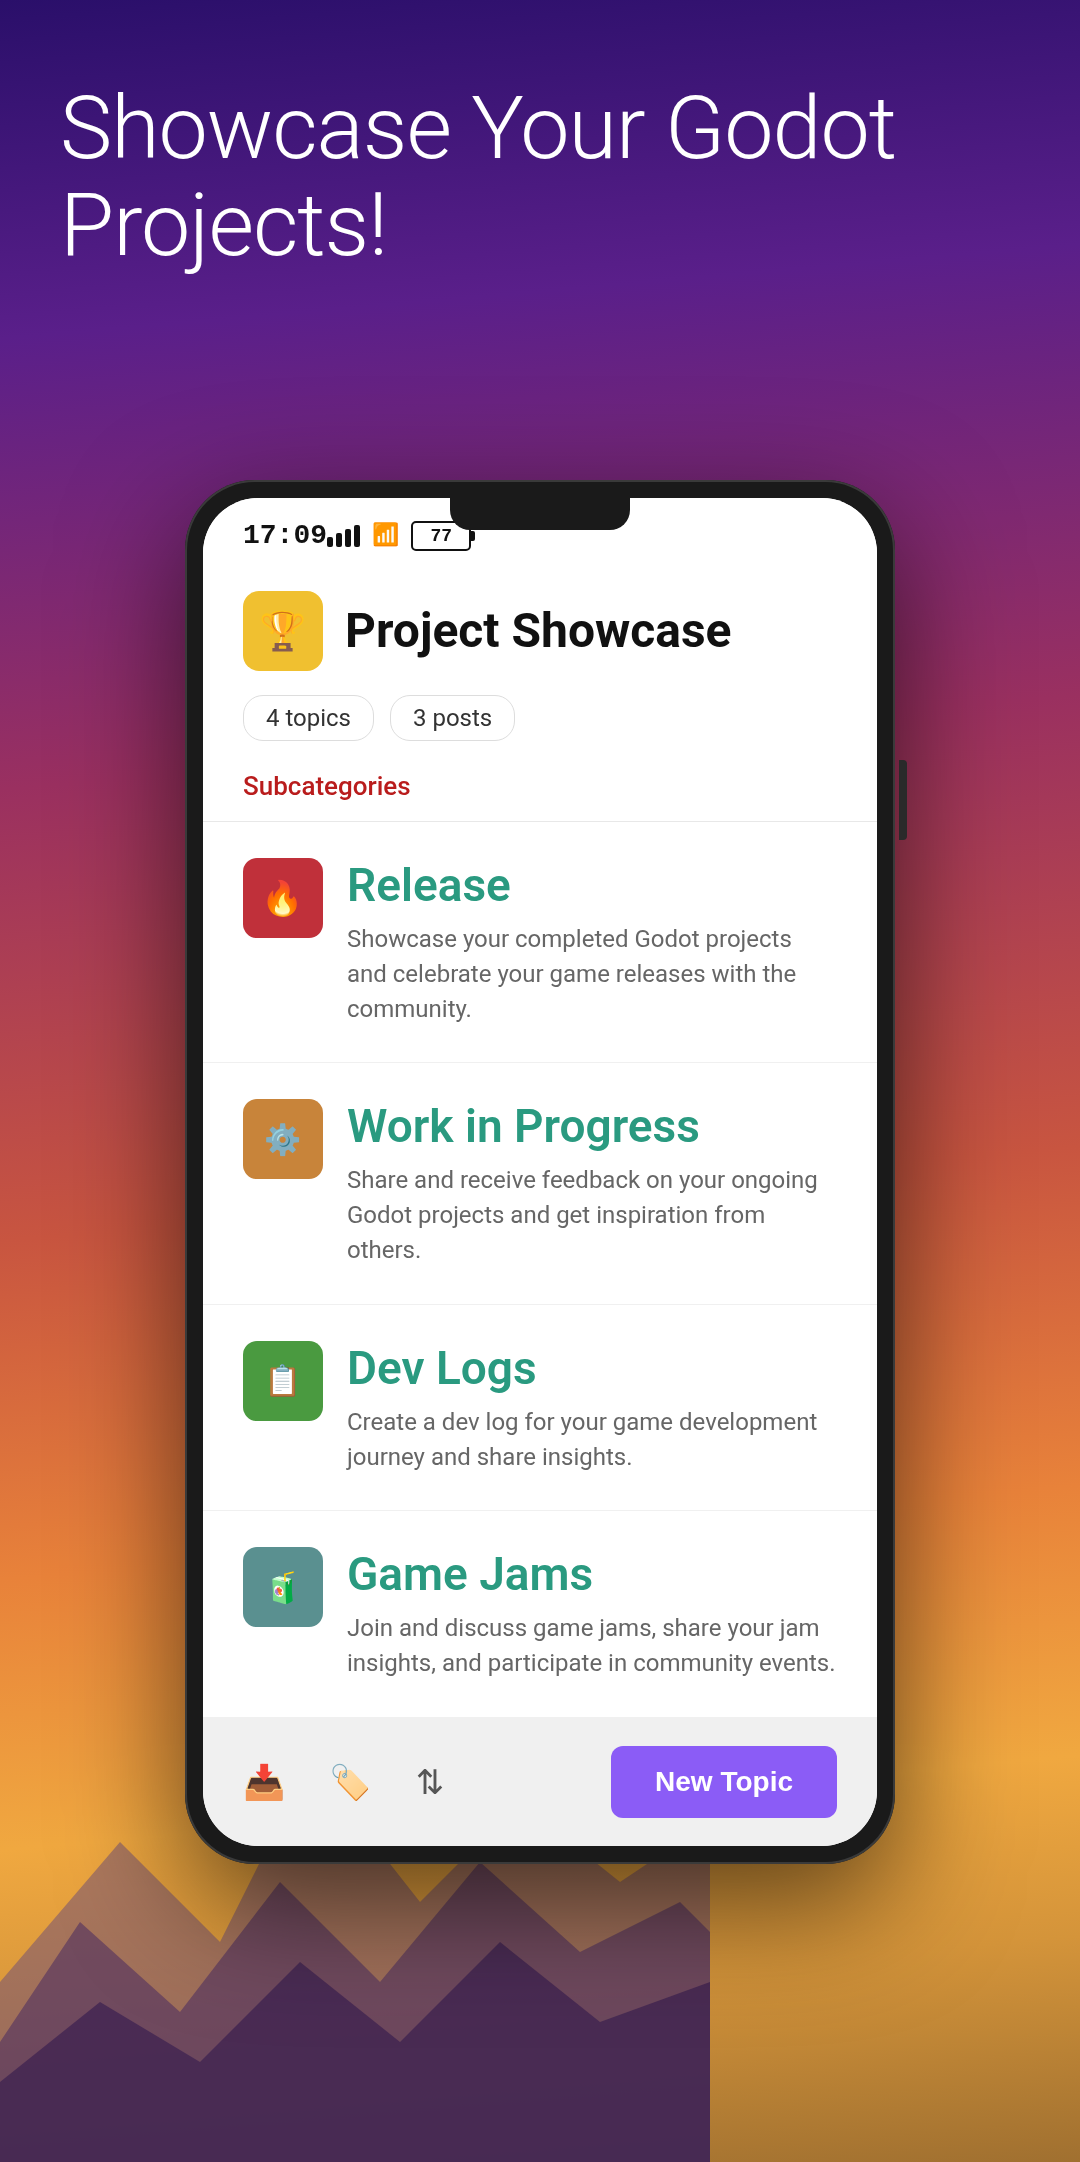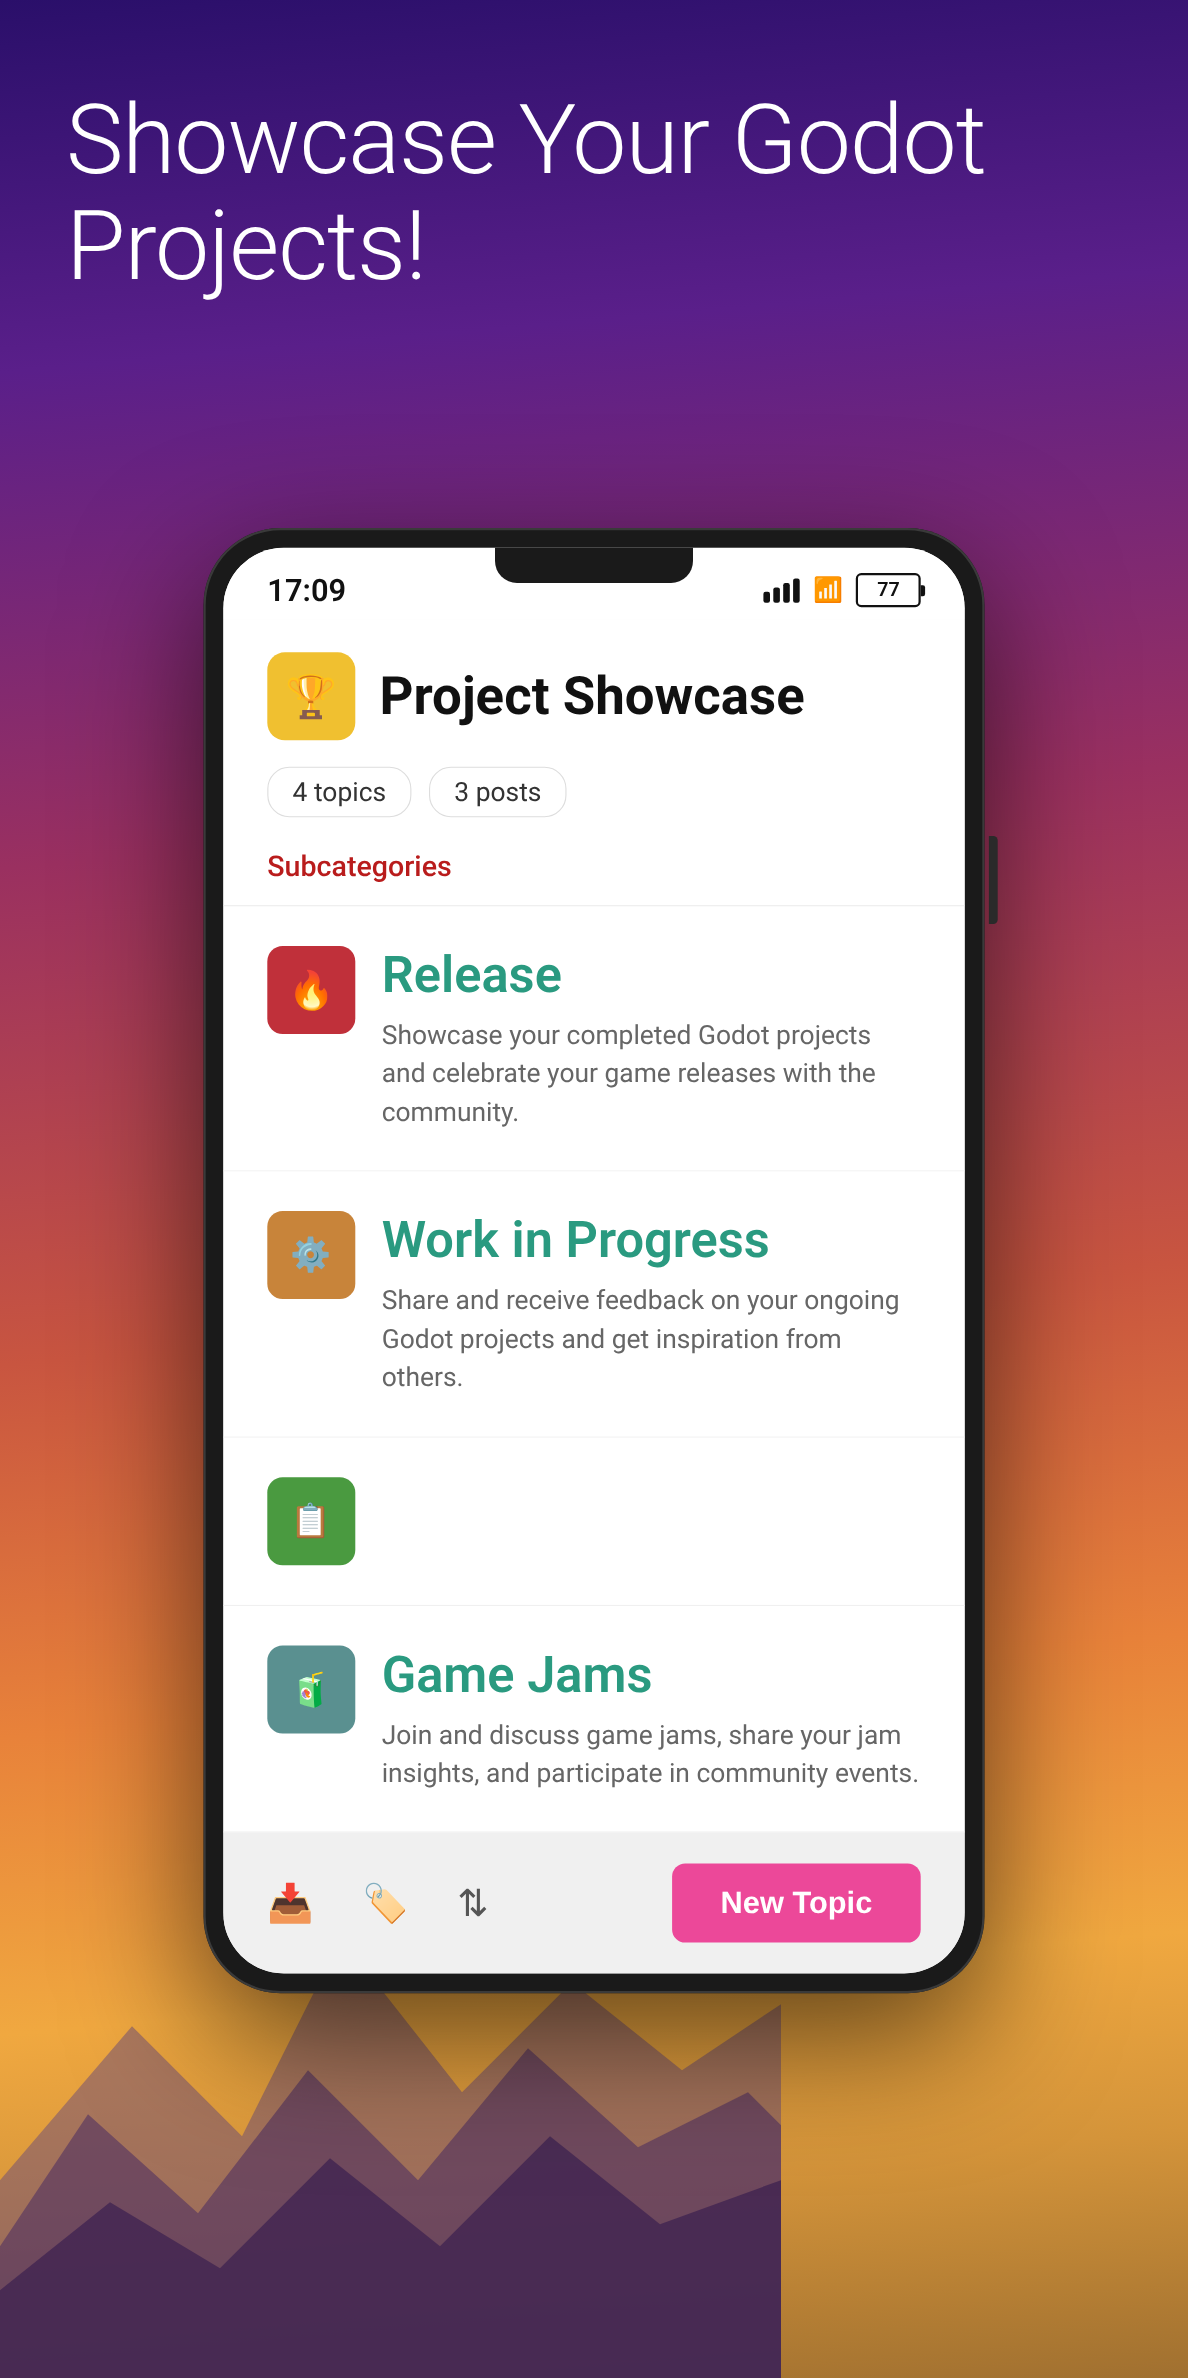"17:09" .status-bar { font-family: none -> Liberation Mono, monospace; justify-content: space-between -> none }
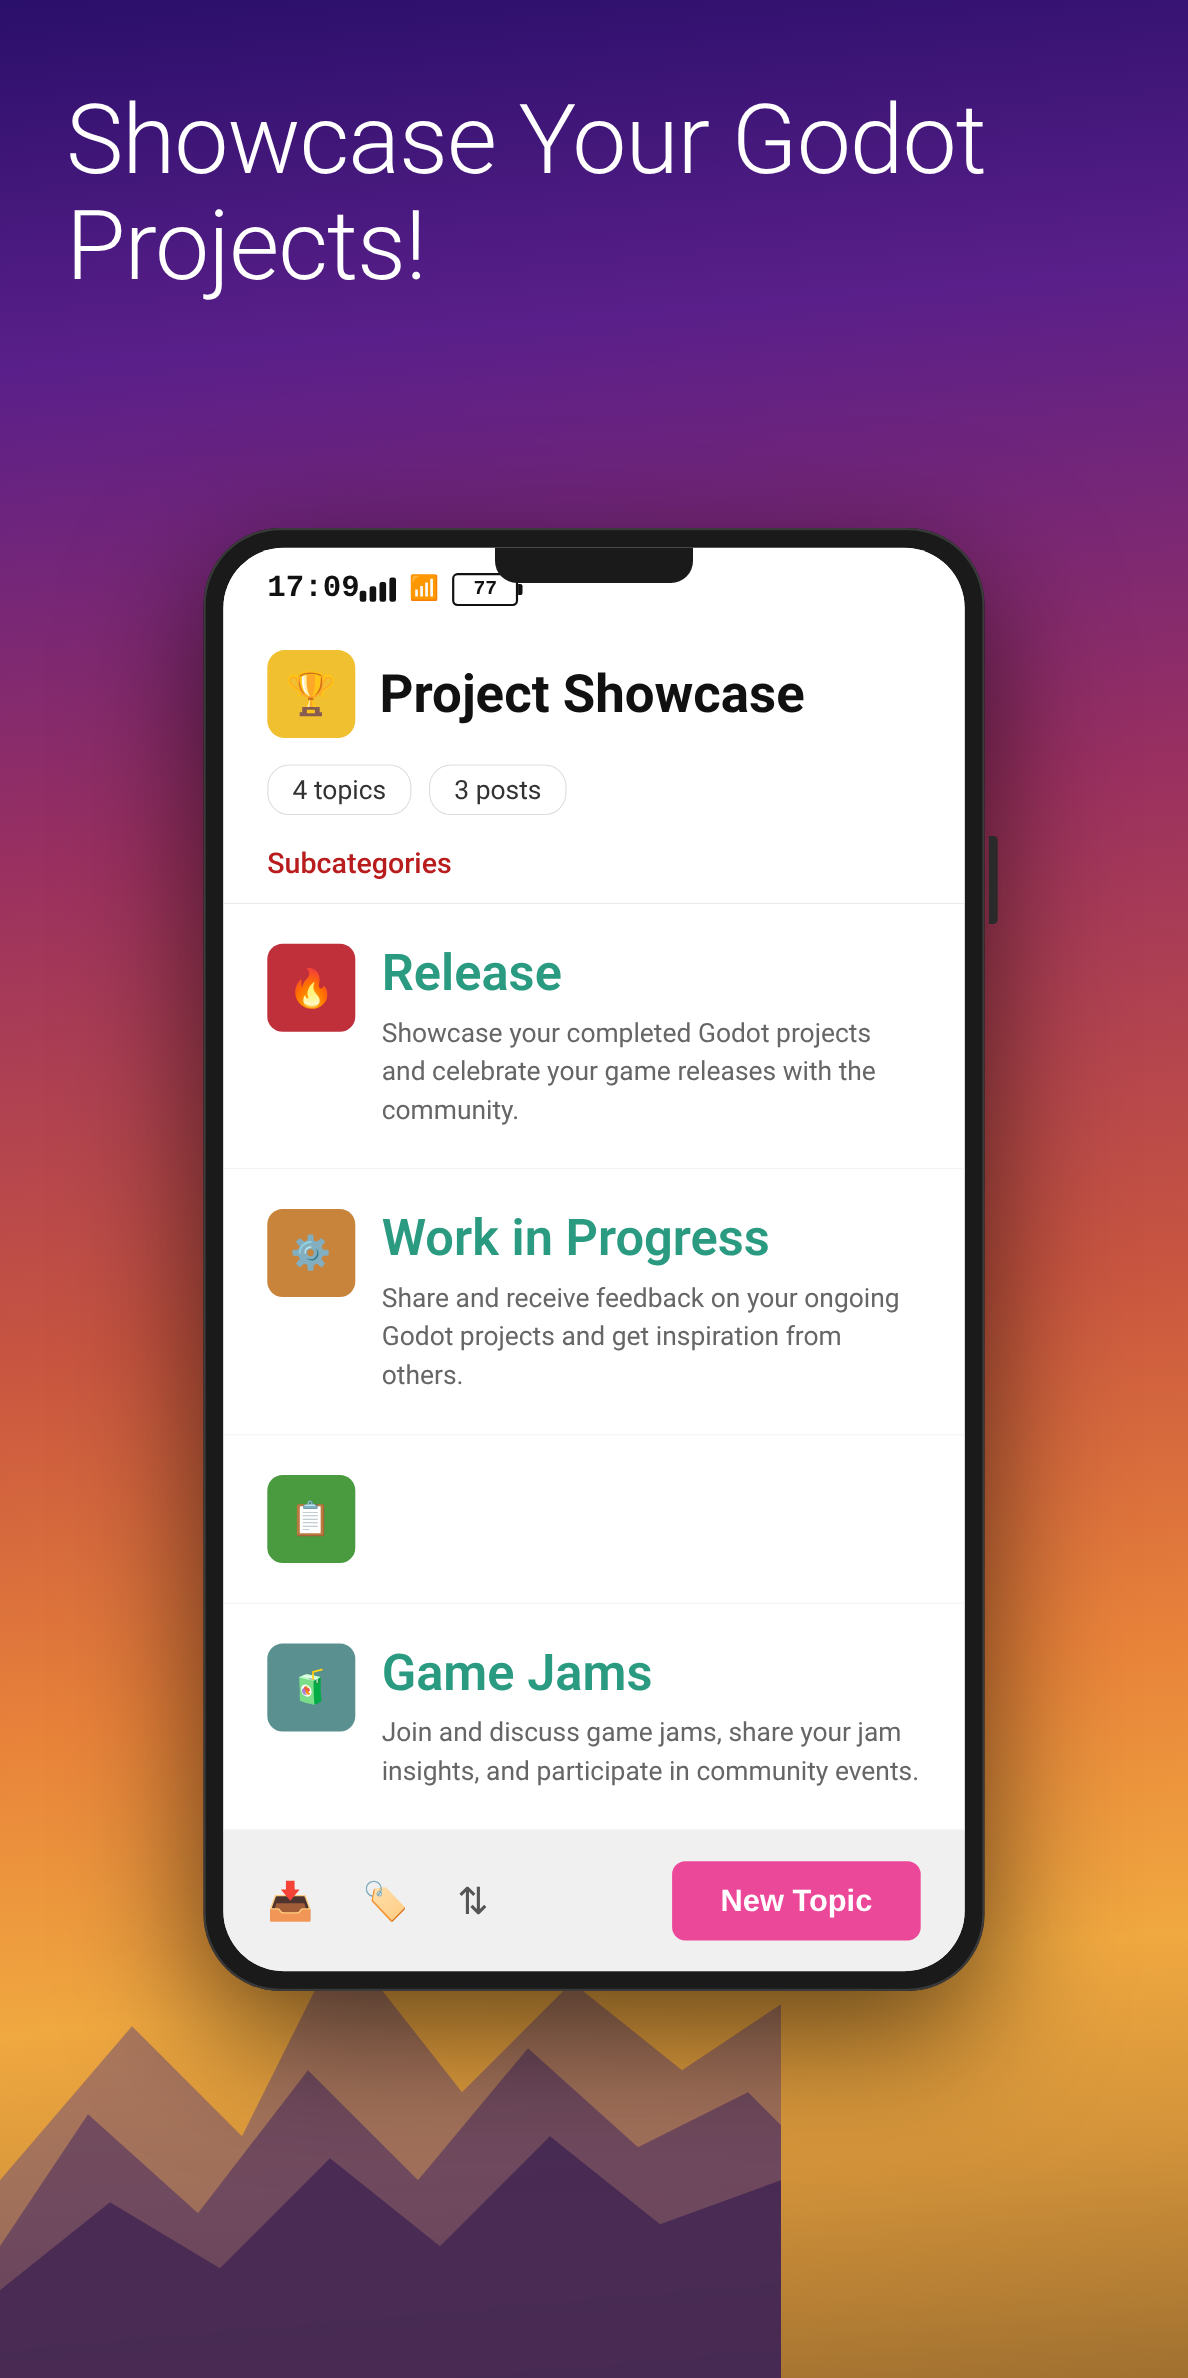"Dev Logs" div.subcat-text { html: none -> <div> <div>Dev Logs</div> <div>Create a dev log for your game development journey and share insights.</div> </div> }
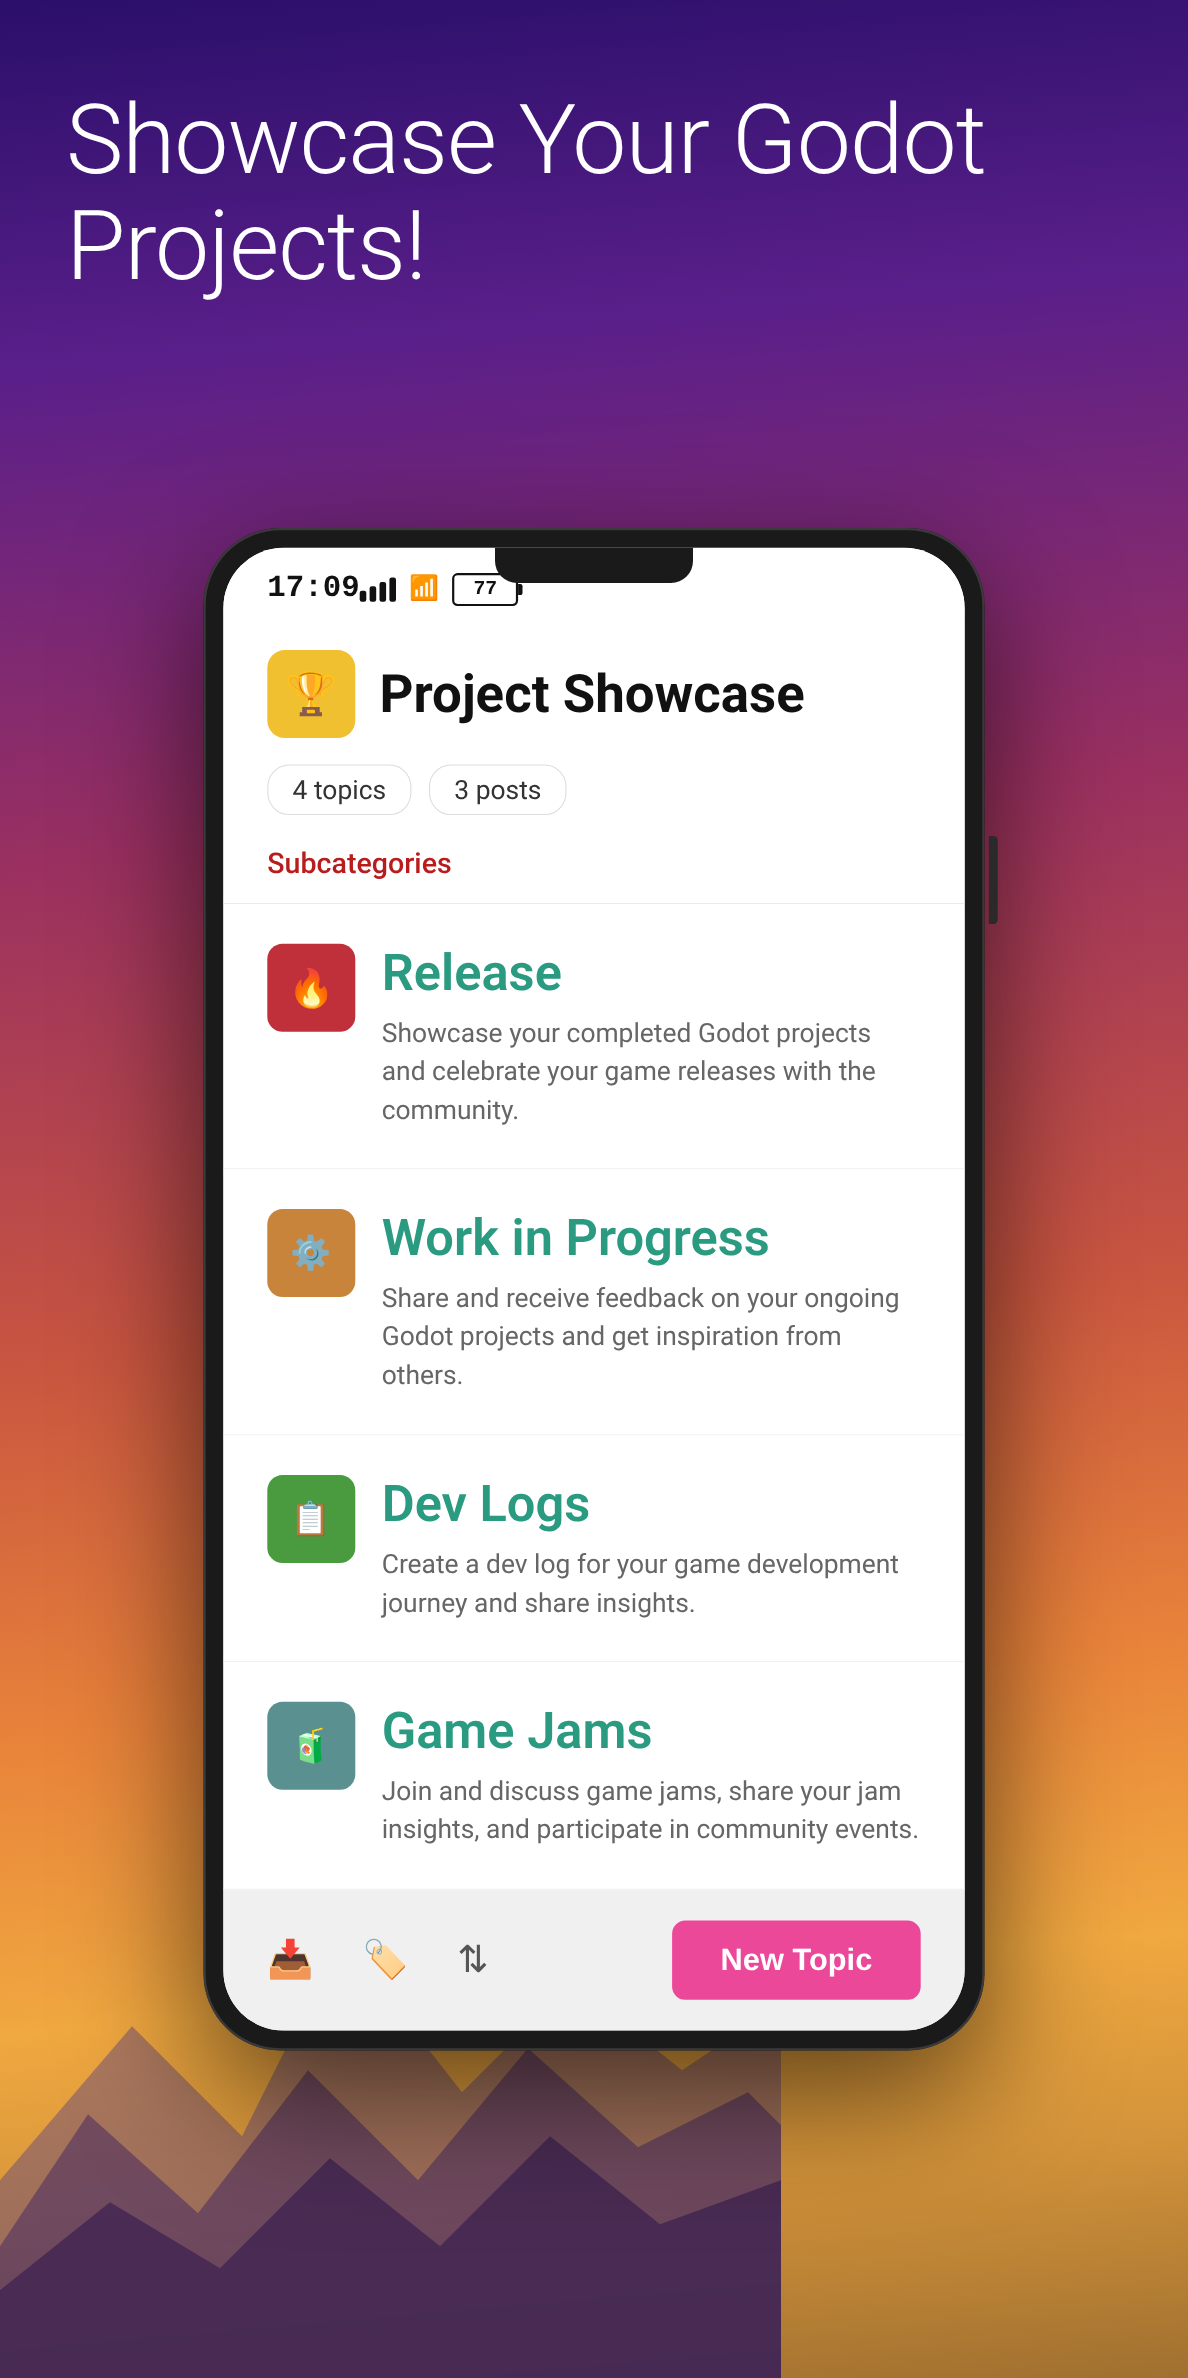"New Topic" .new-topic-btn { background: #ec4899 -> #8b5cf6 }
